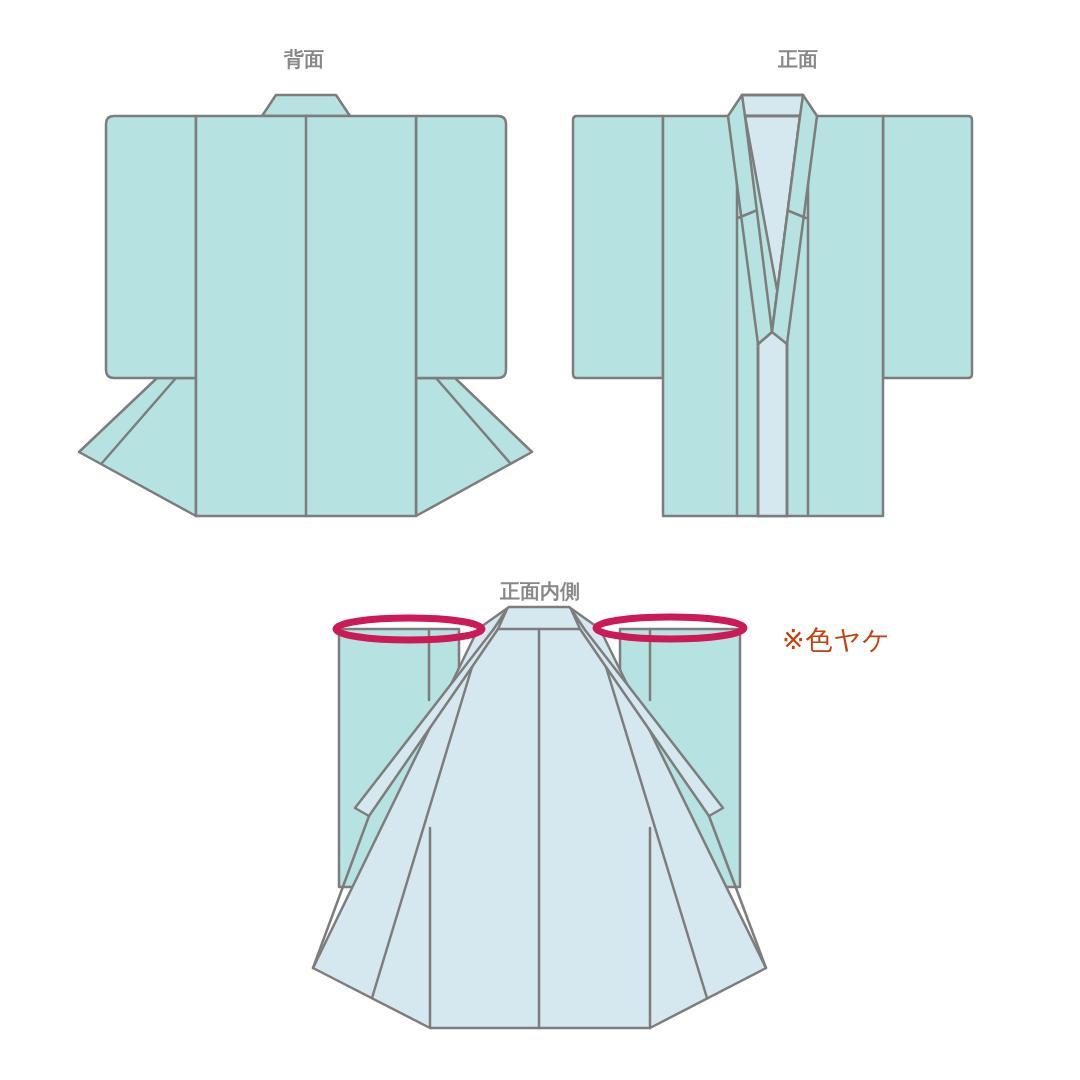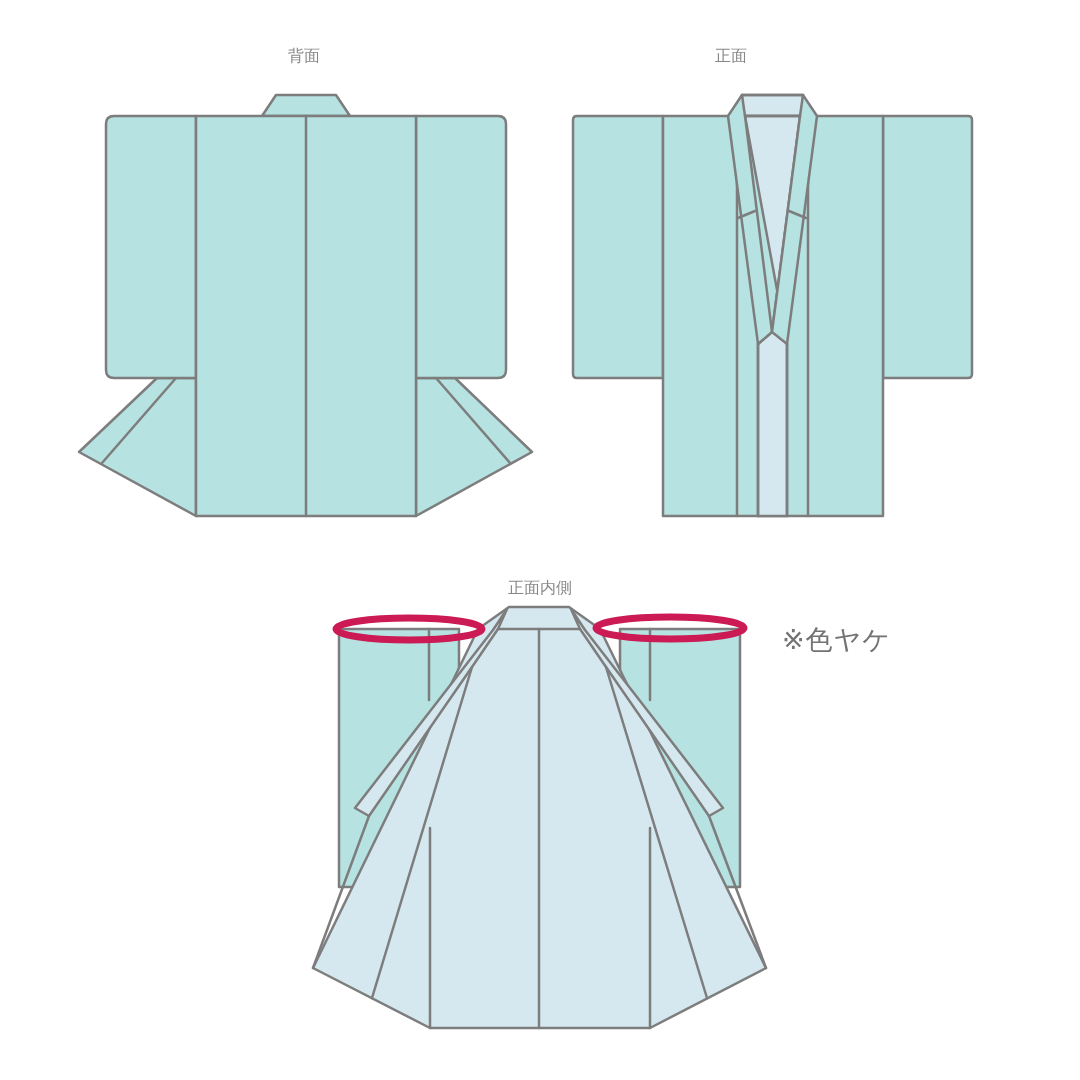"背面" .label { font-size: 16px -> 20px; font-weight: normal -> bold }
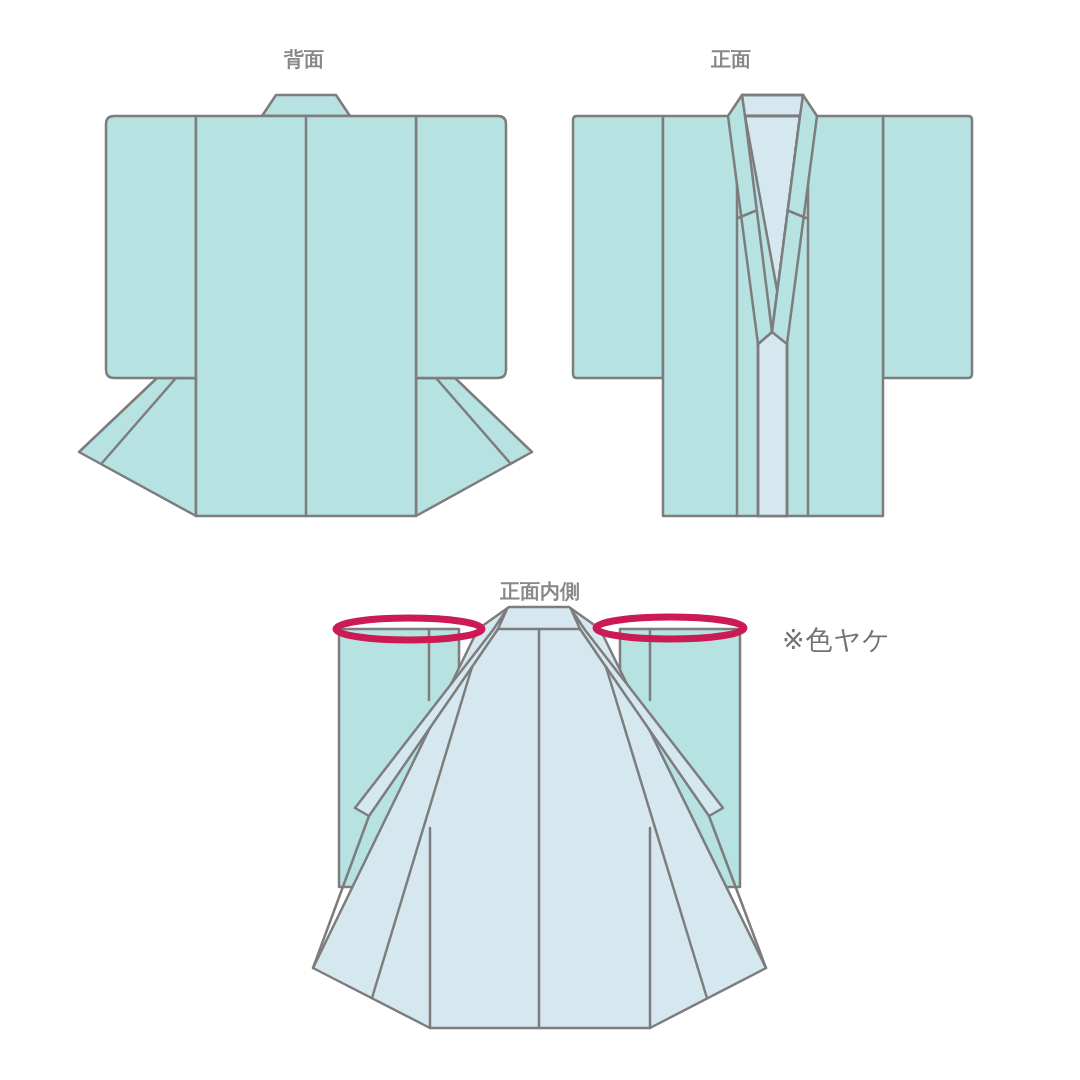"正面" div.label { left: 683px -> 750px }
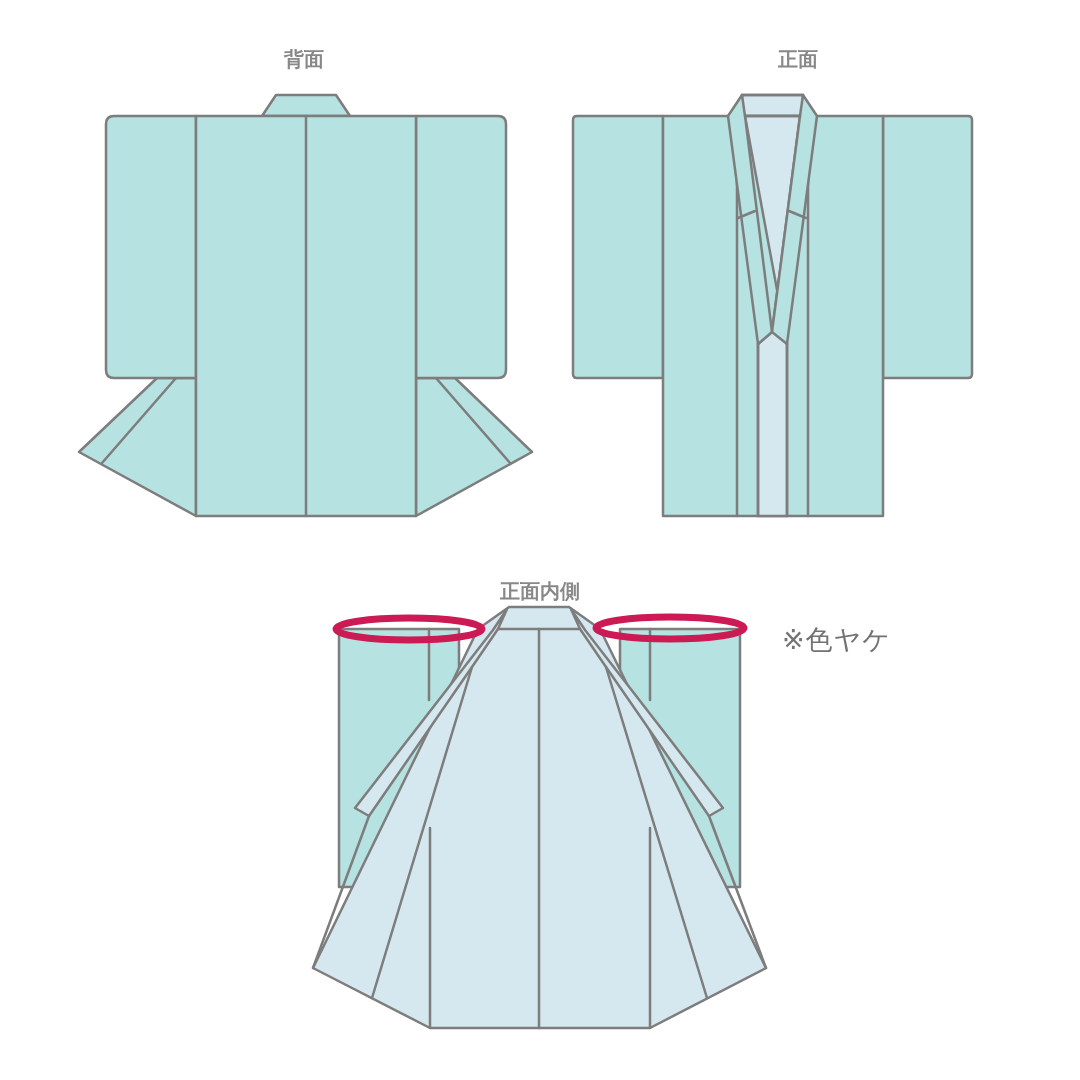"※色ヤケ" .note { color: #737373 -> #c2410c }
